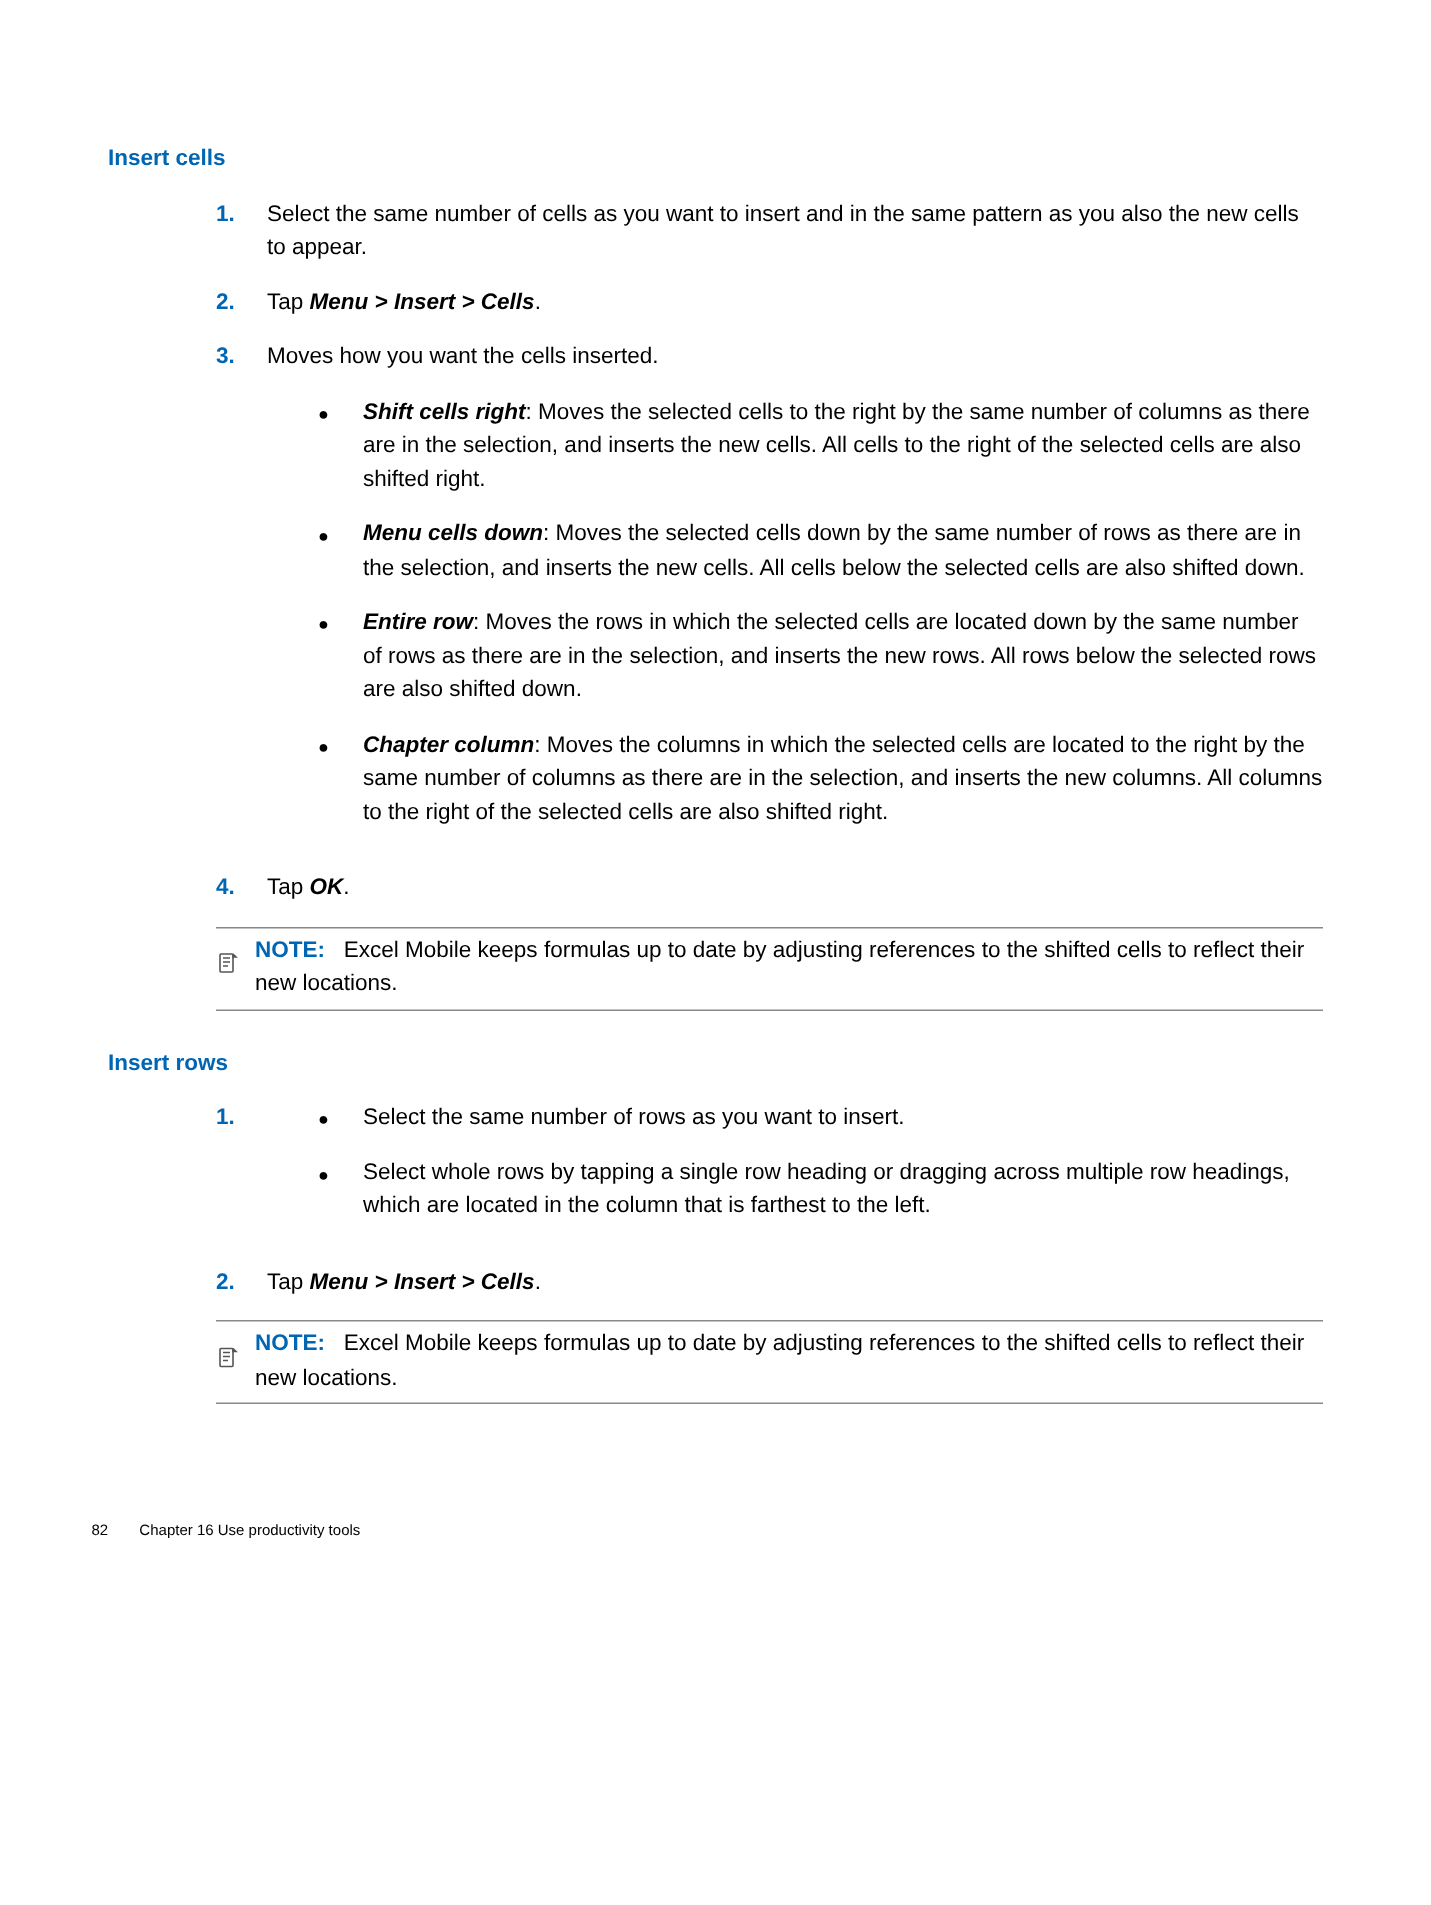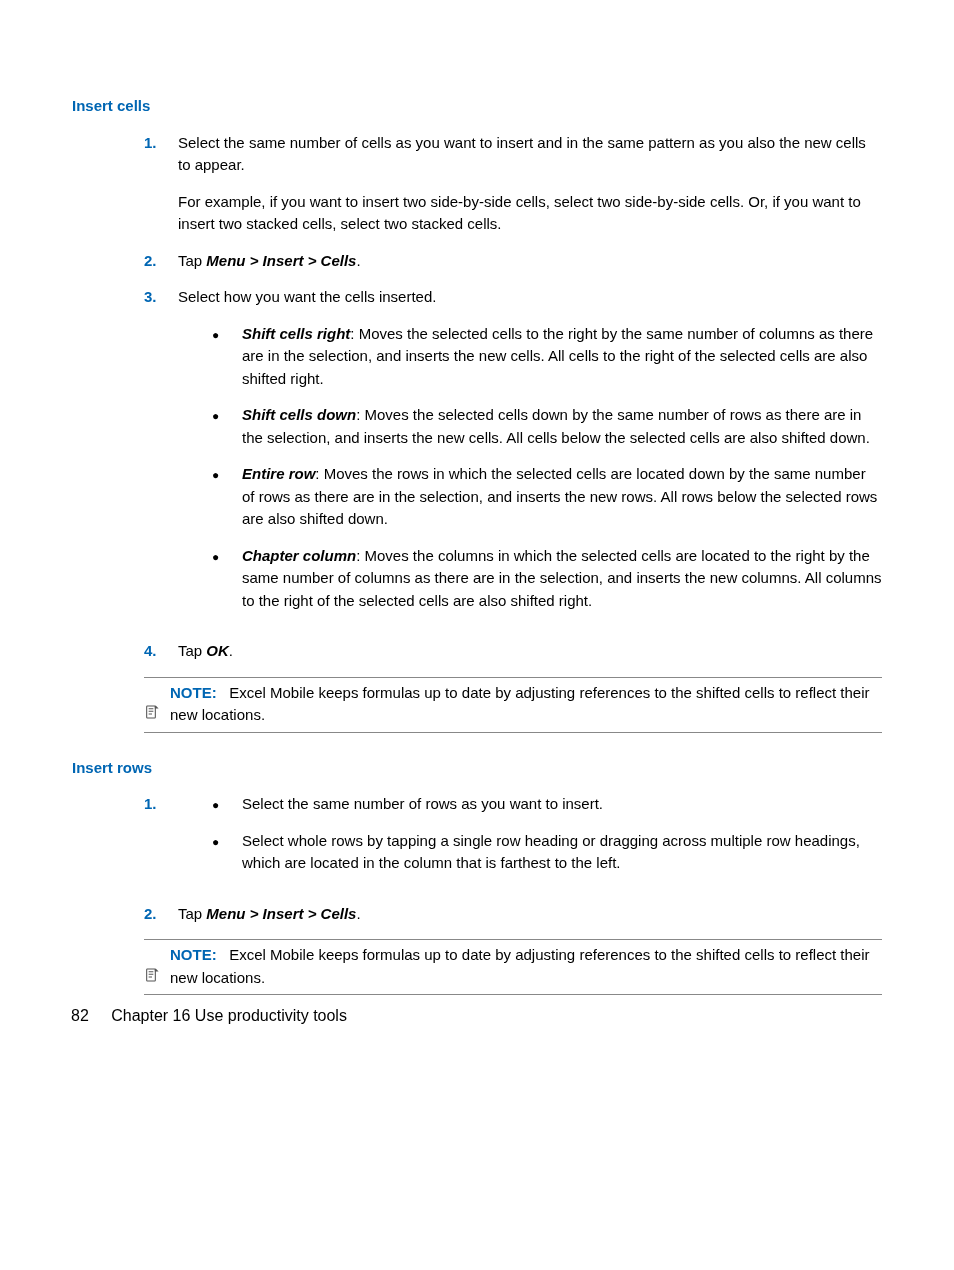"For example, if you want" p { html: <p>For example, if you want to insert two side-by-side cells, select two side-by-side cells. Or, if you want to insert two stacked cells, select two stacked cells.</p> -> none }
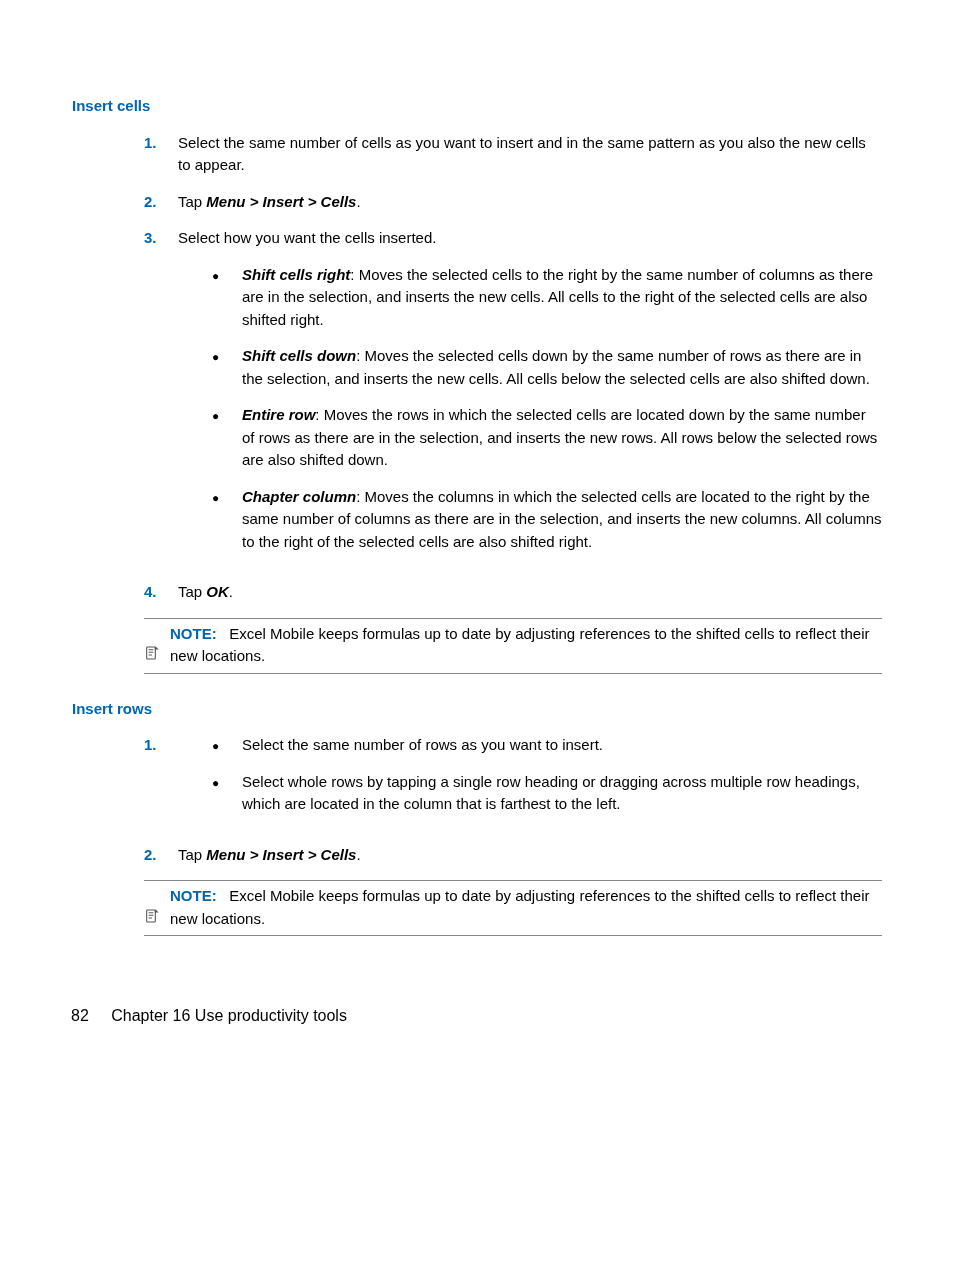"Select how you want the" p { text: Select -> Moves }
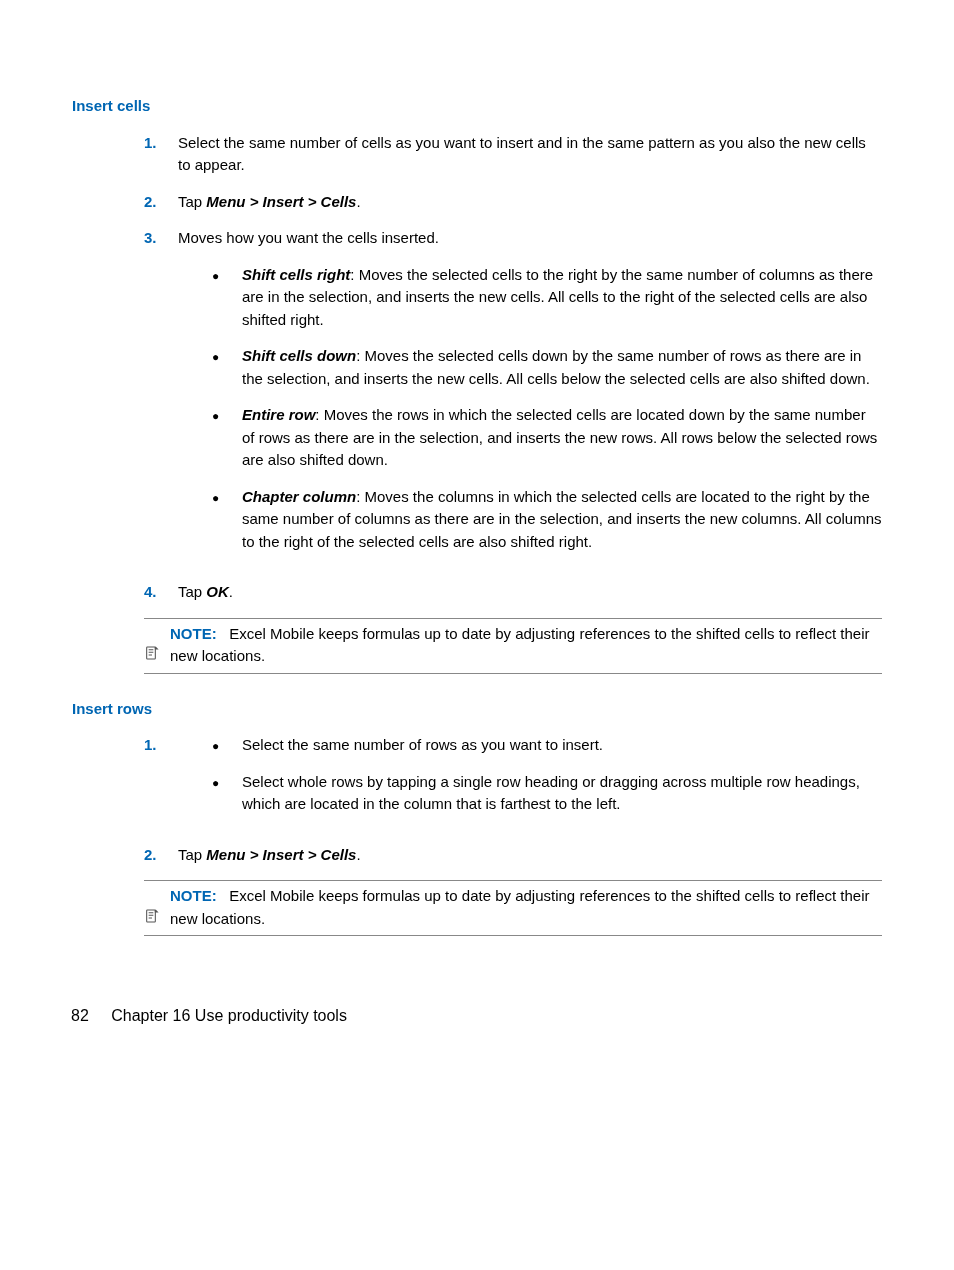"Shift cells down" span.bold { text: Shift -> Menu }
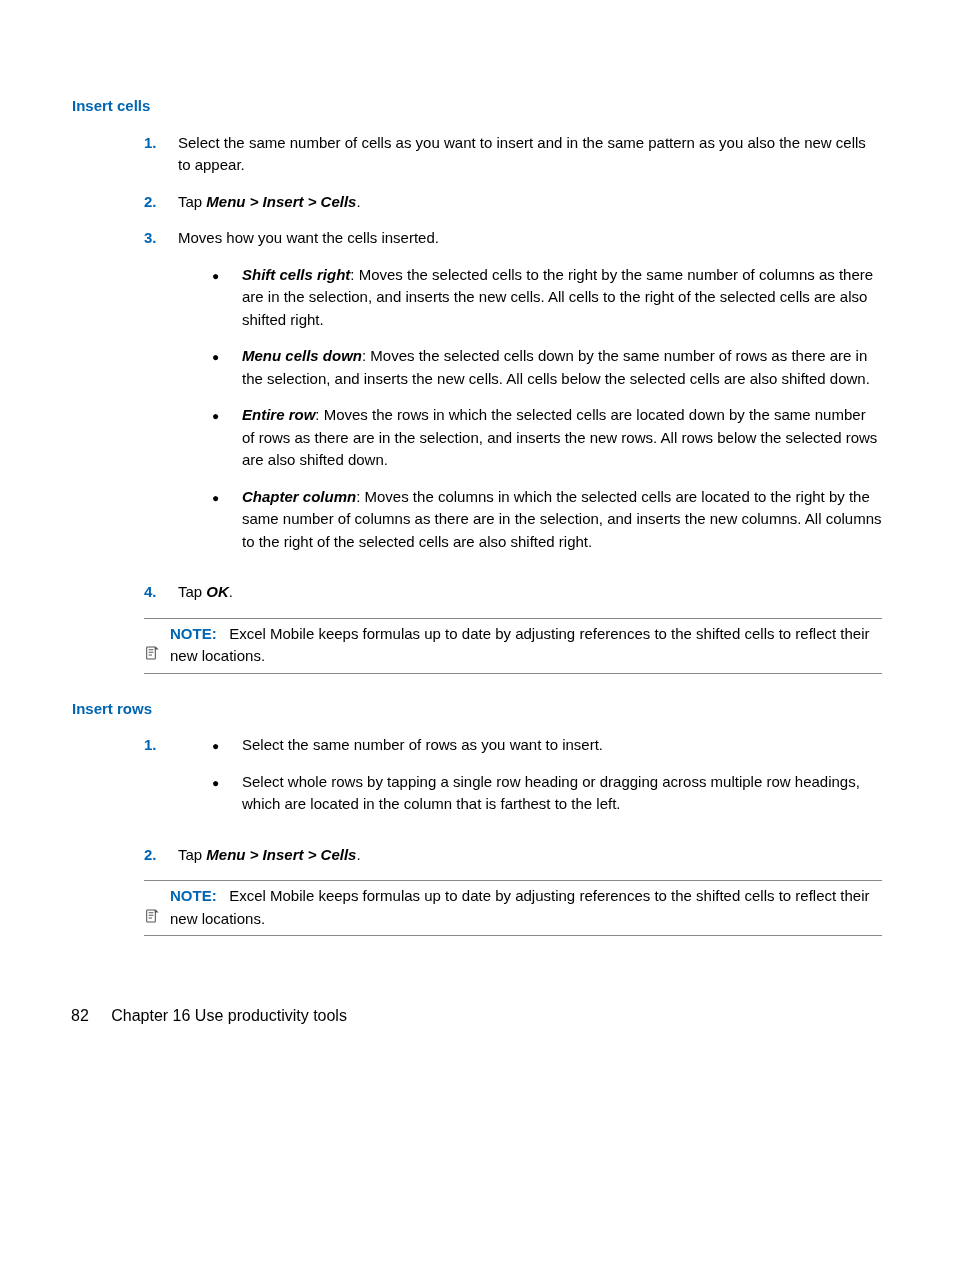"NOTE: Excel Mobile keeps formulas" .note-block { align-items: flex-end -> center }
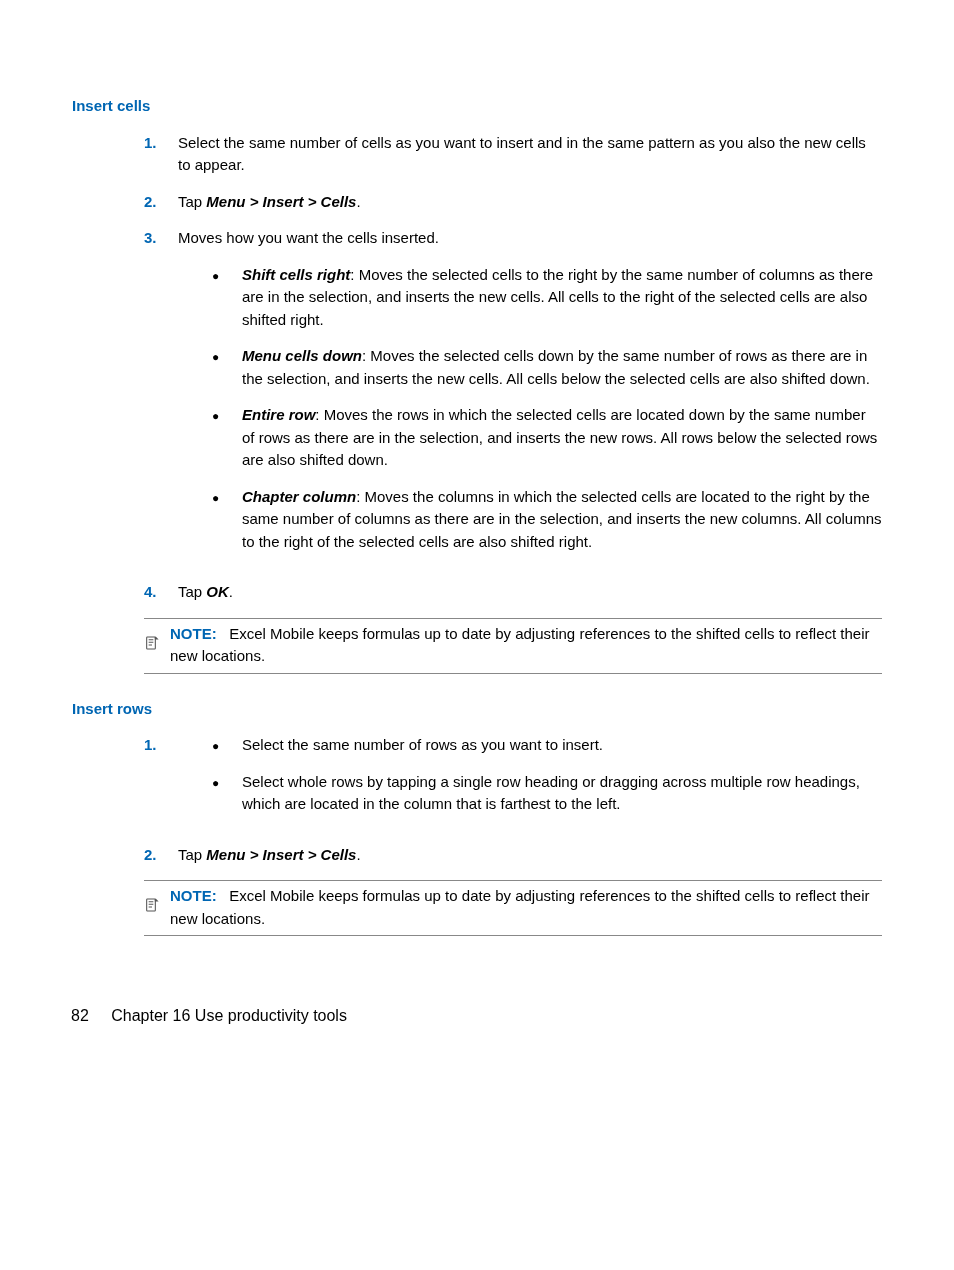"82 Chapter 16 Use productivity" .footer { font-size: 16px -> 10px; left: 71px -> 61px }
